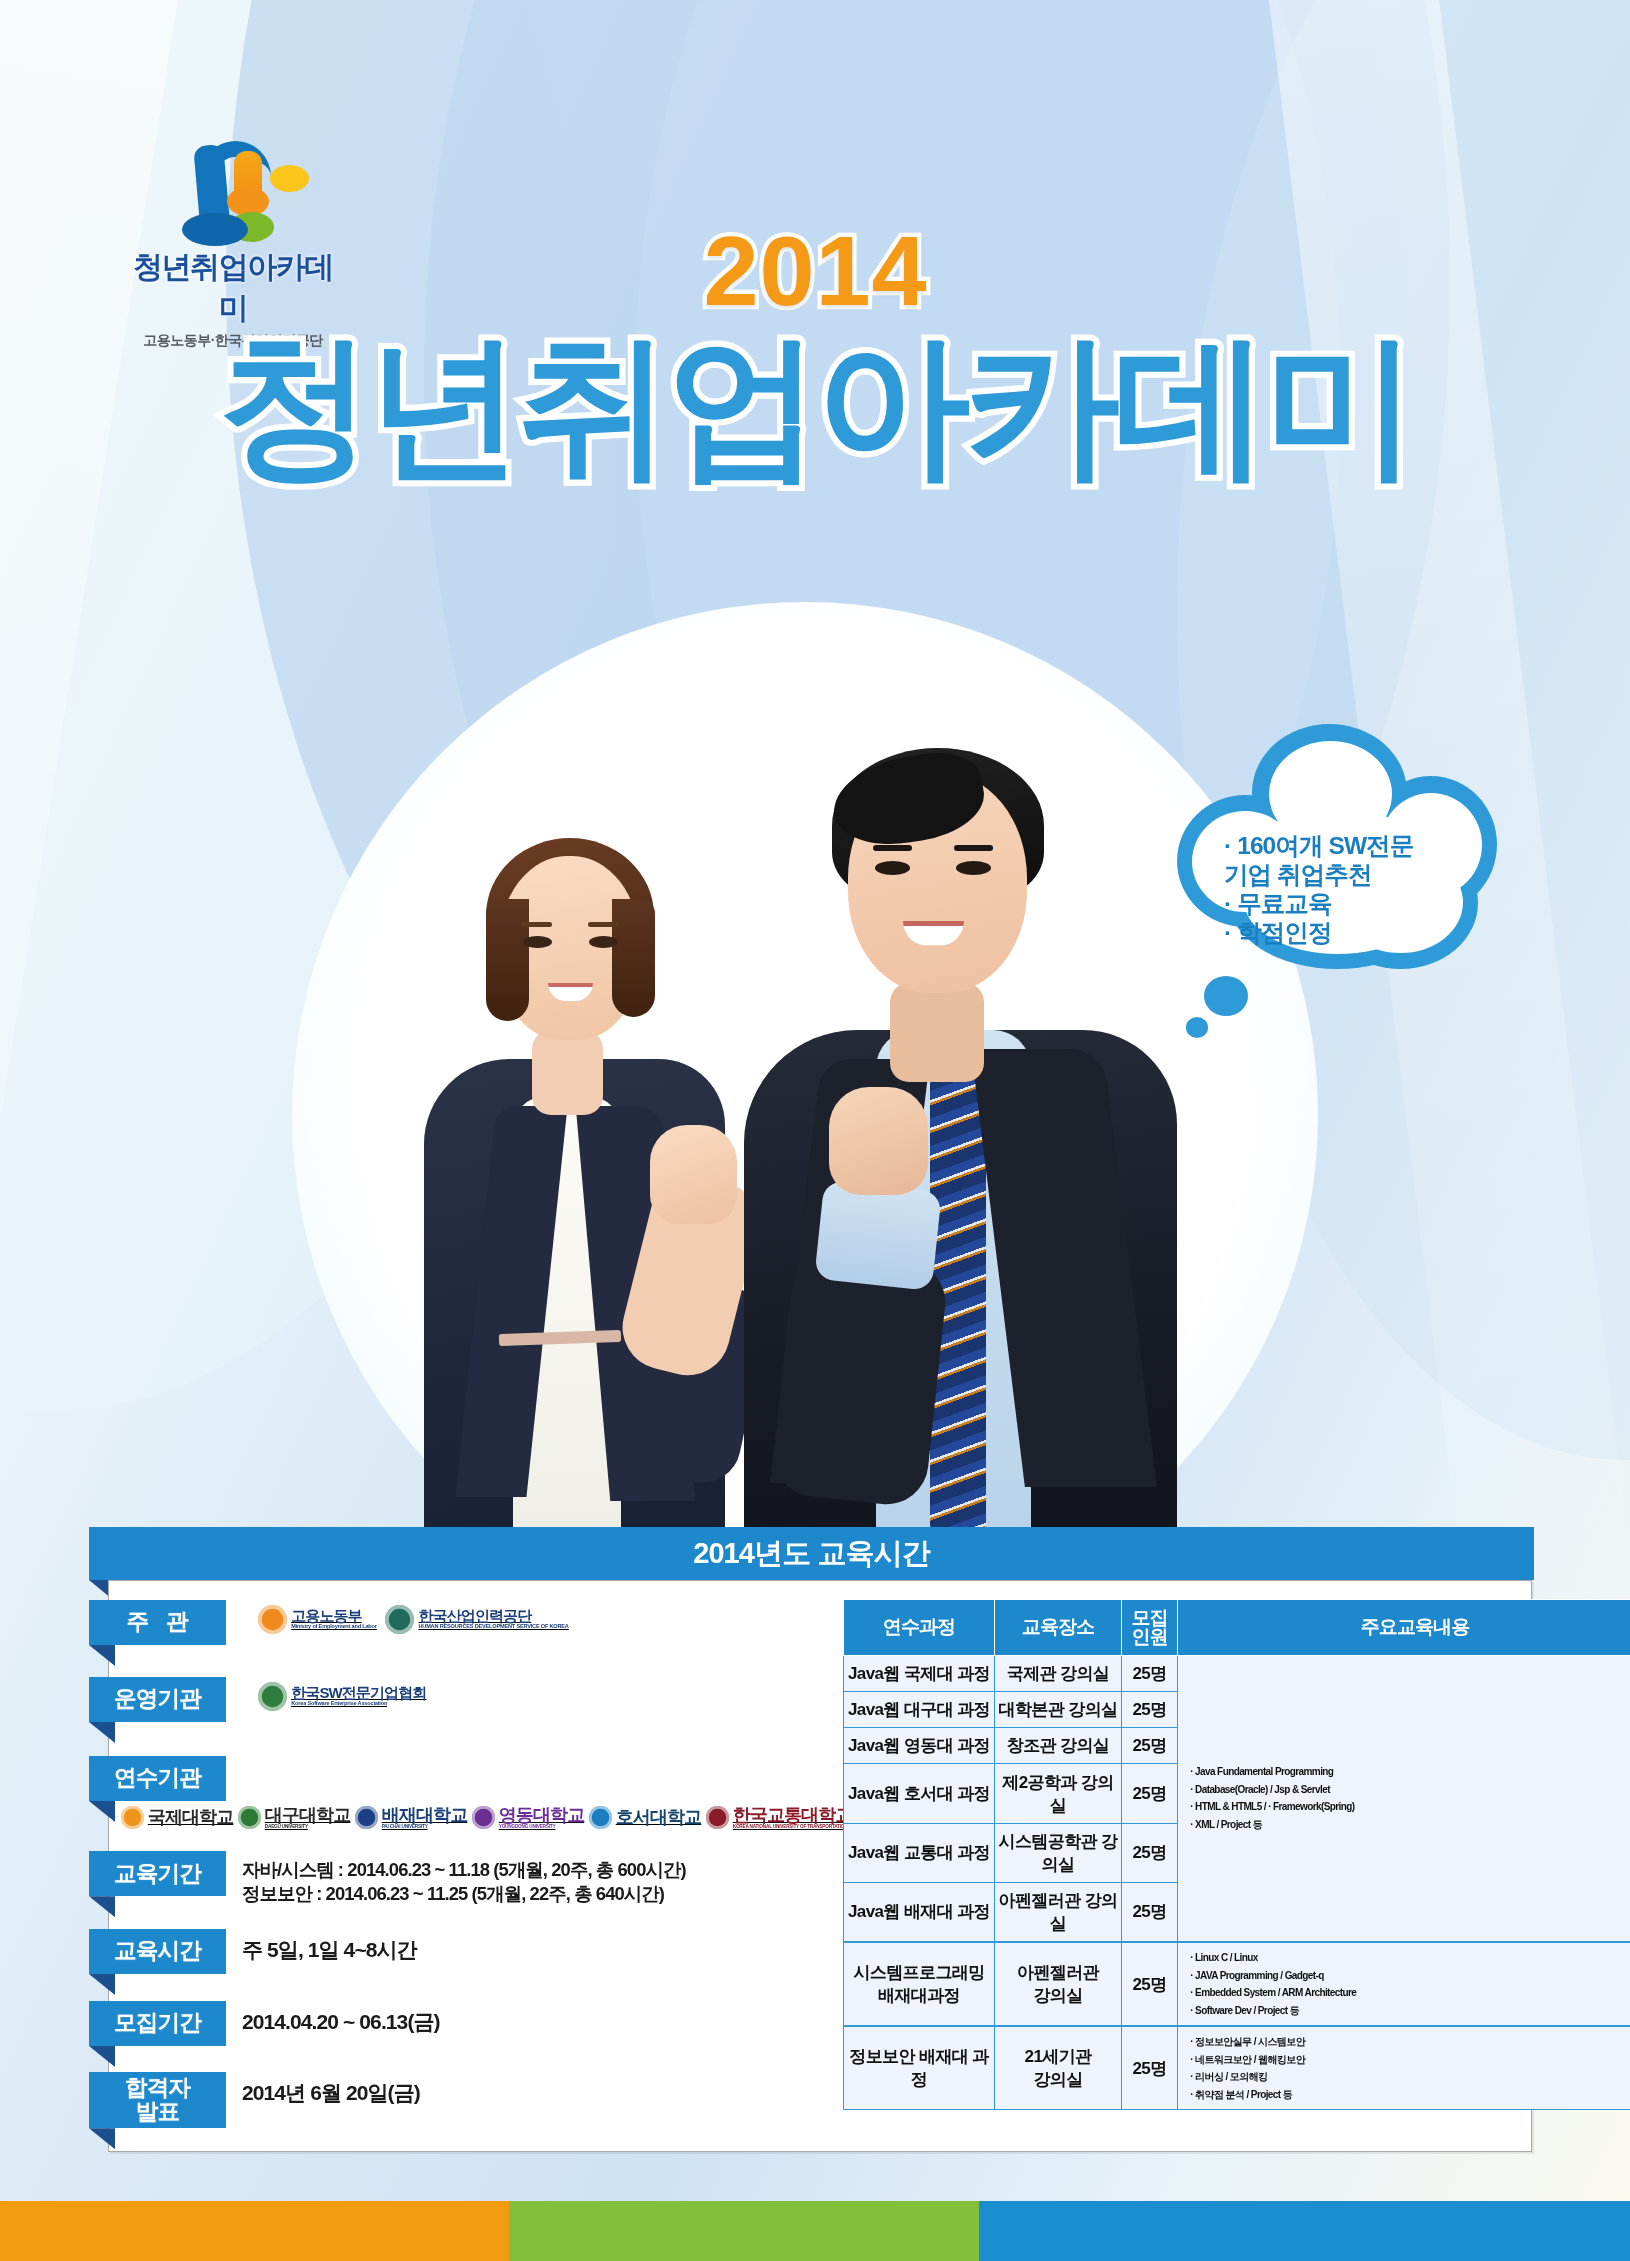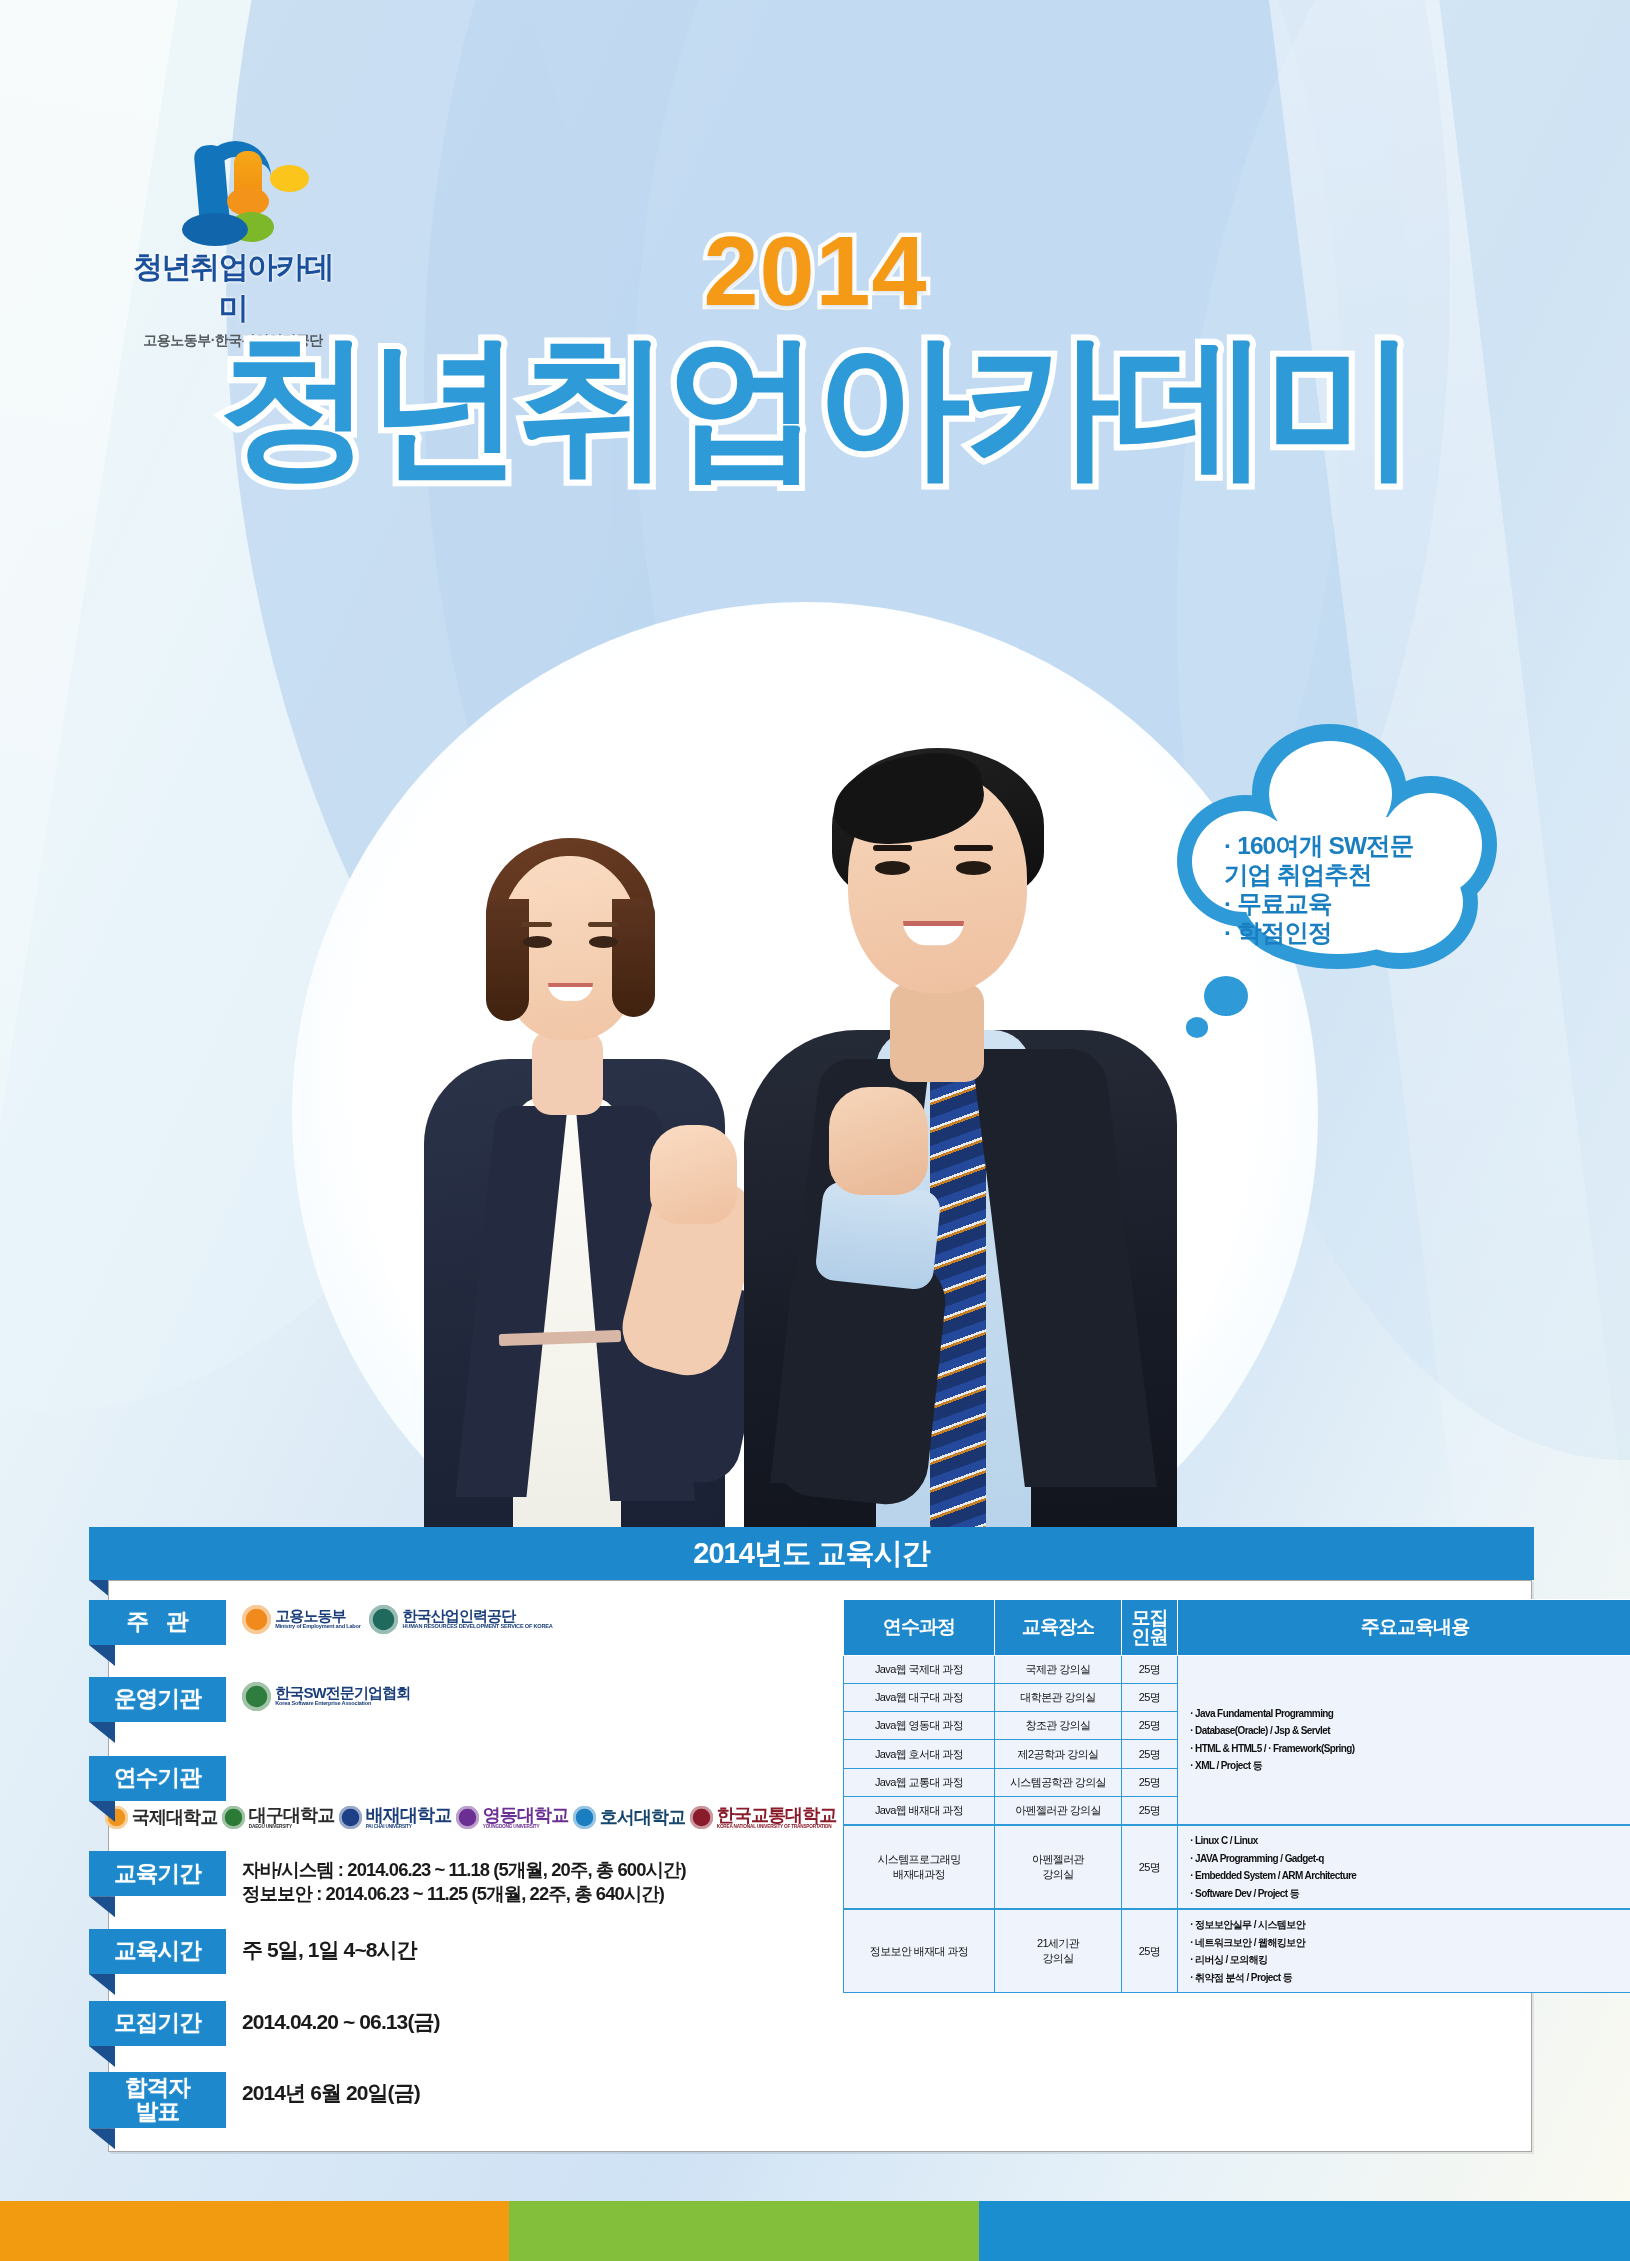"고용노동부" .logos { padding-left: 16px -> 32px; text-decoration: none -> underline }
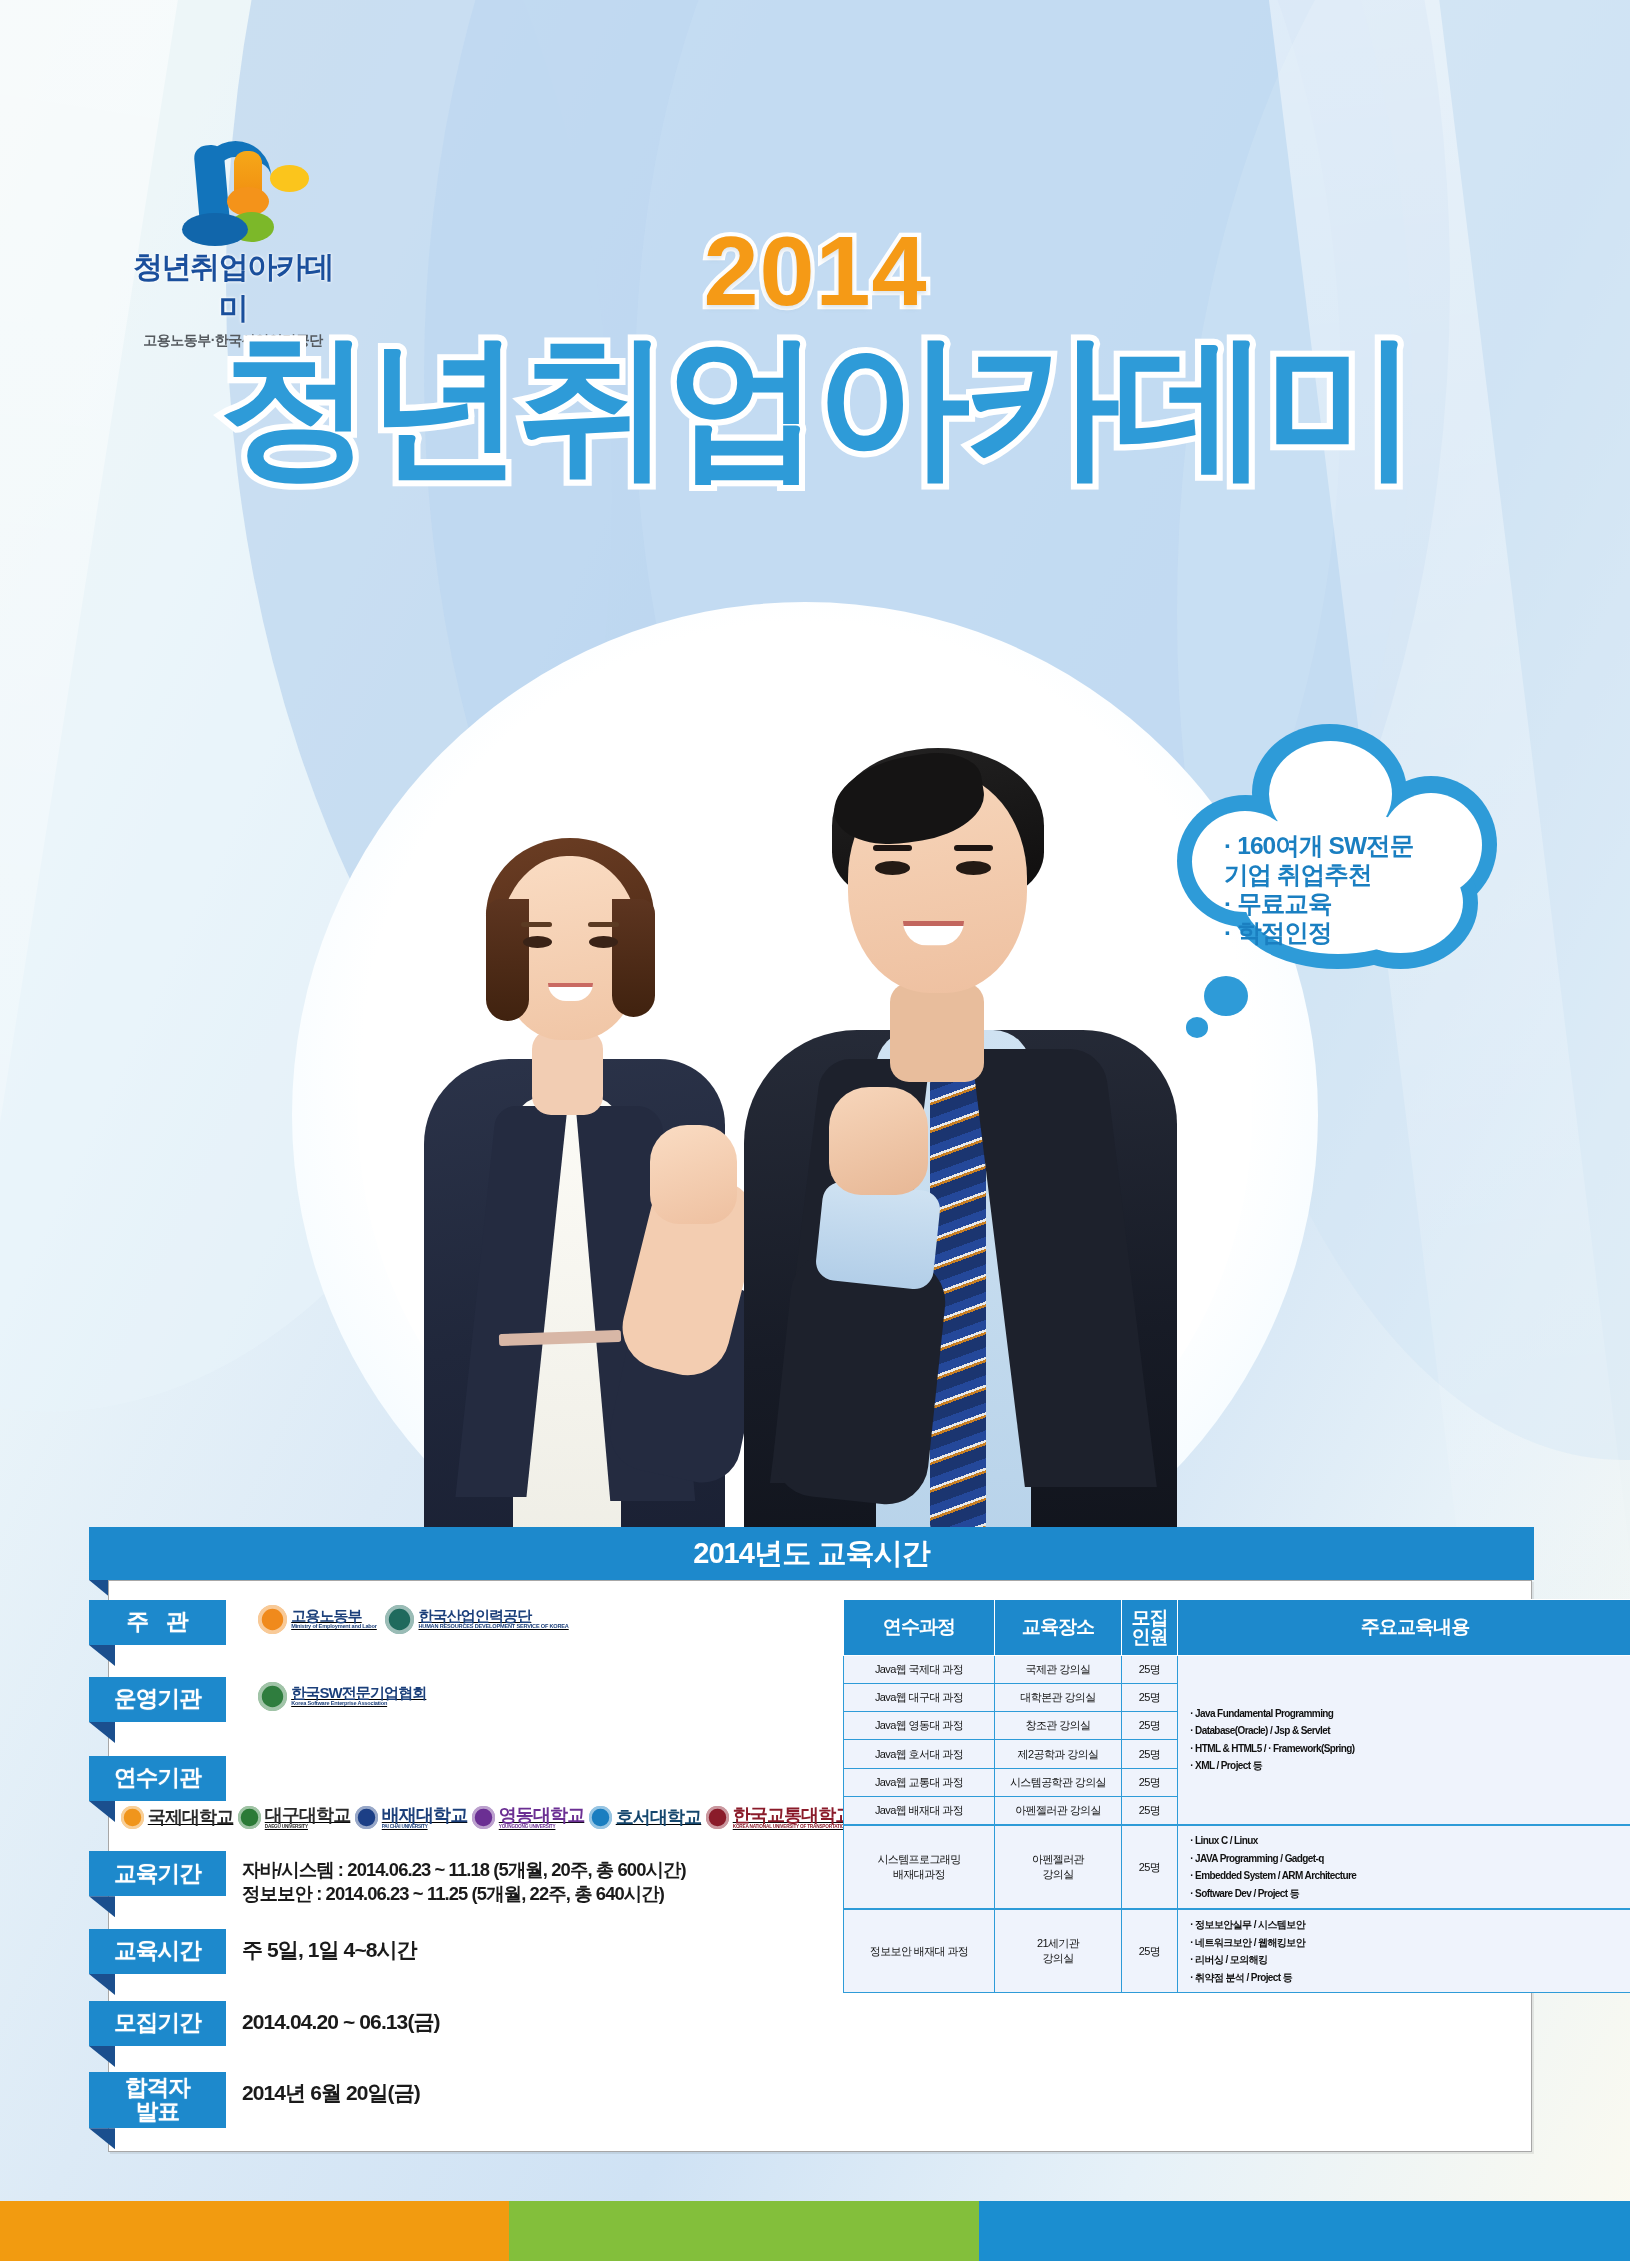"Java웹 국제대 과정" table.sched td { font-size: 11px -> 17px; font-weight: normal -> bold }
